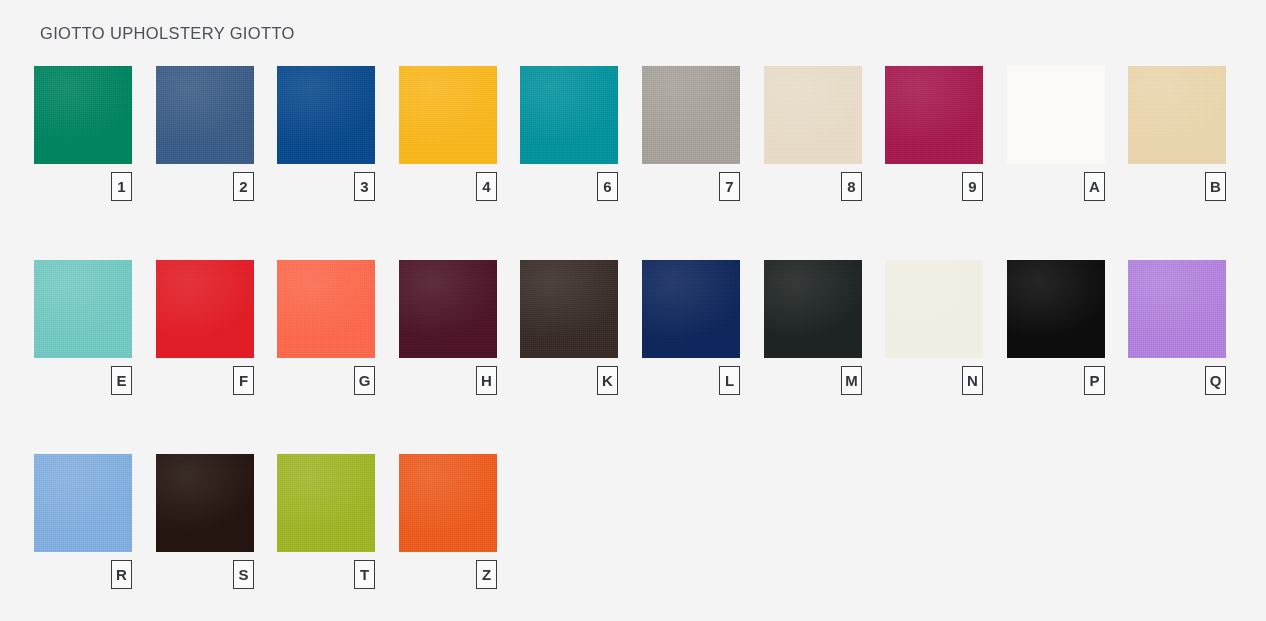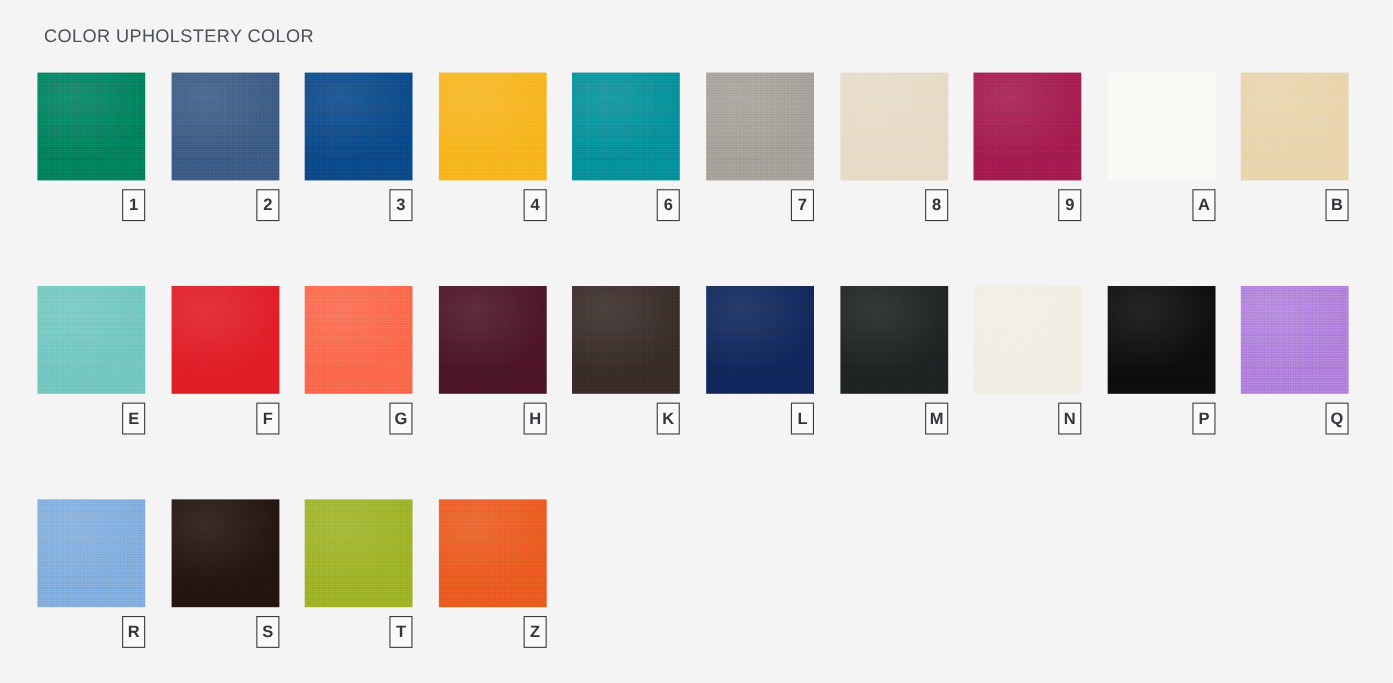"COLOR UPHOLSTERY COLOR" h1 { text: COLOR UPHOLSTERY COLOR -> GIOTTO UPHOLSTERY GIOTTO }
